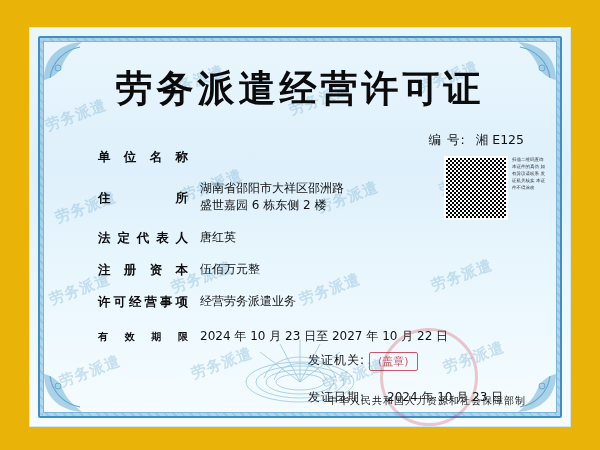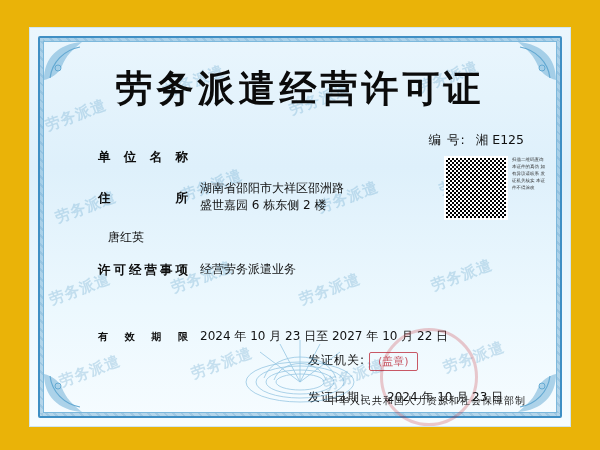"法定代表人" div.label { html: none -> <div>法定代表人</div> }
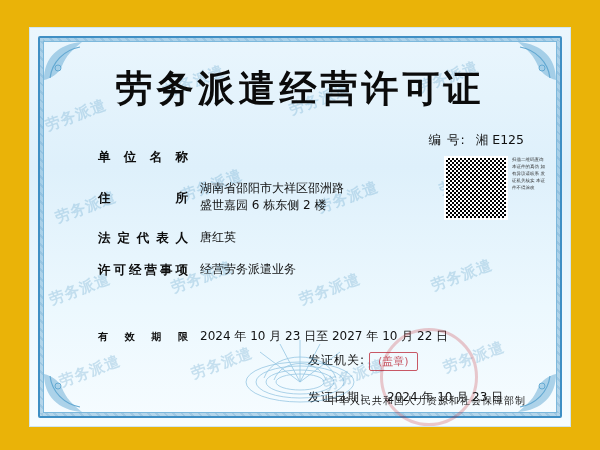"注册资本" div.row { html: none -> <div> <div>注册资本</div> <div> <span>伍佰万元整</span> </div> </div> }
